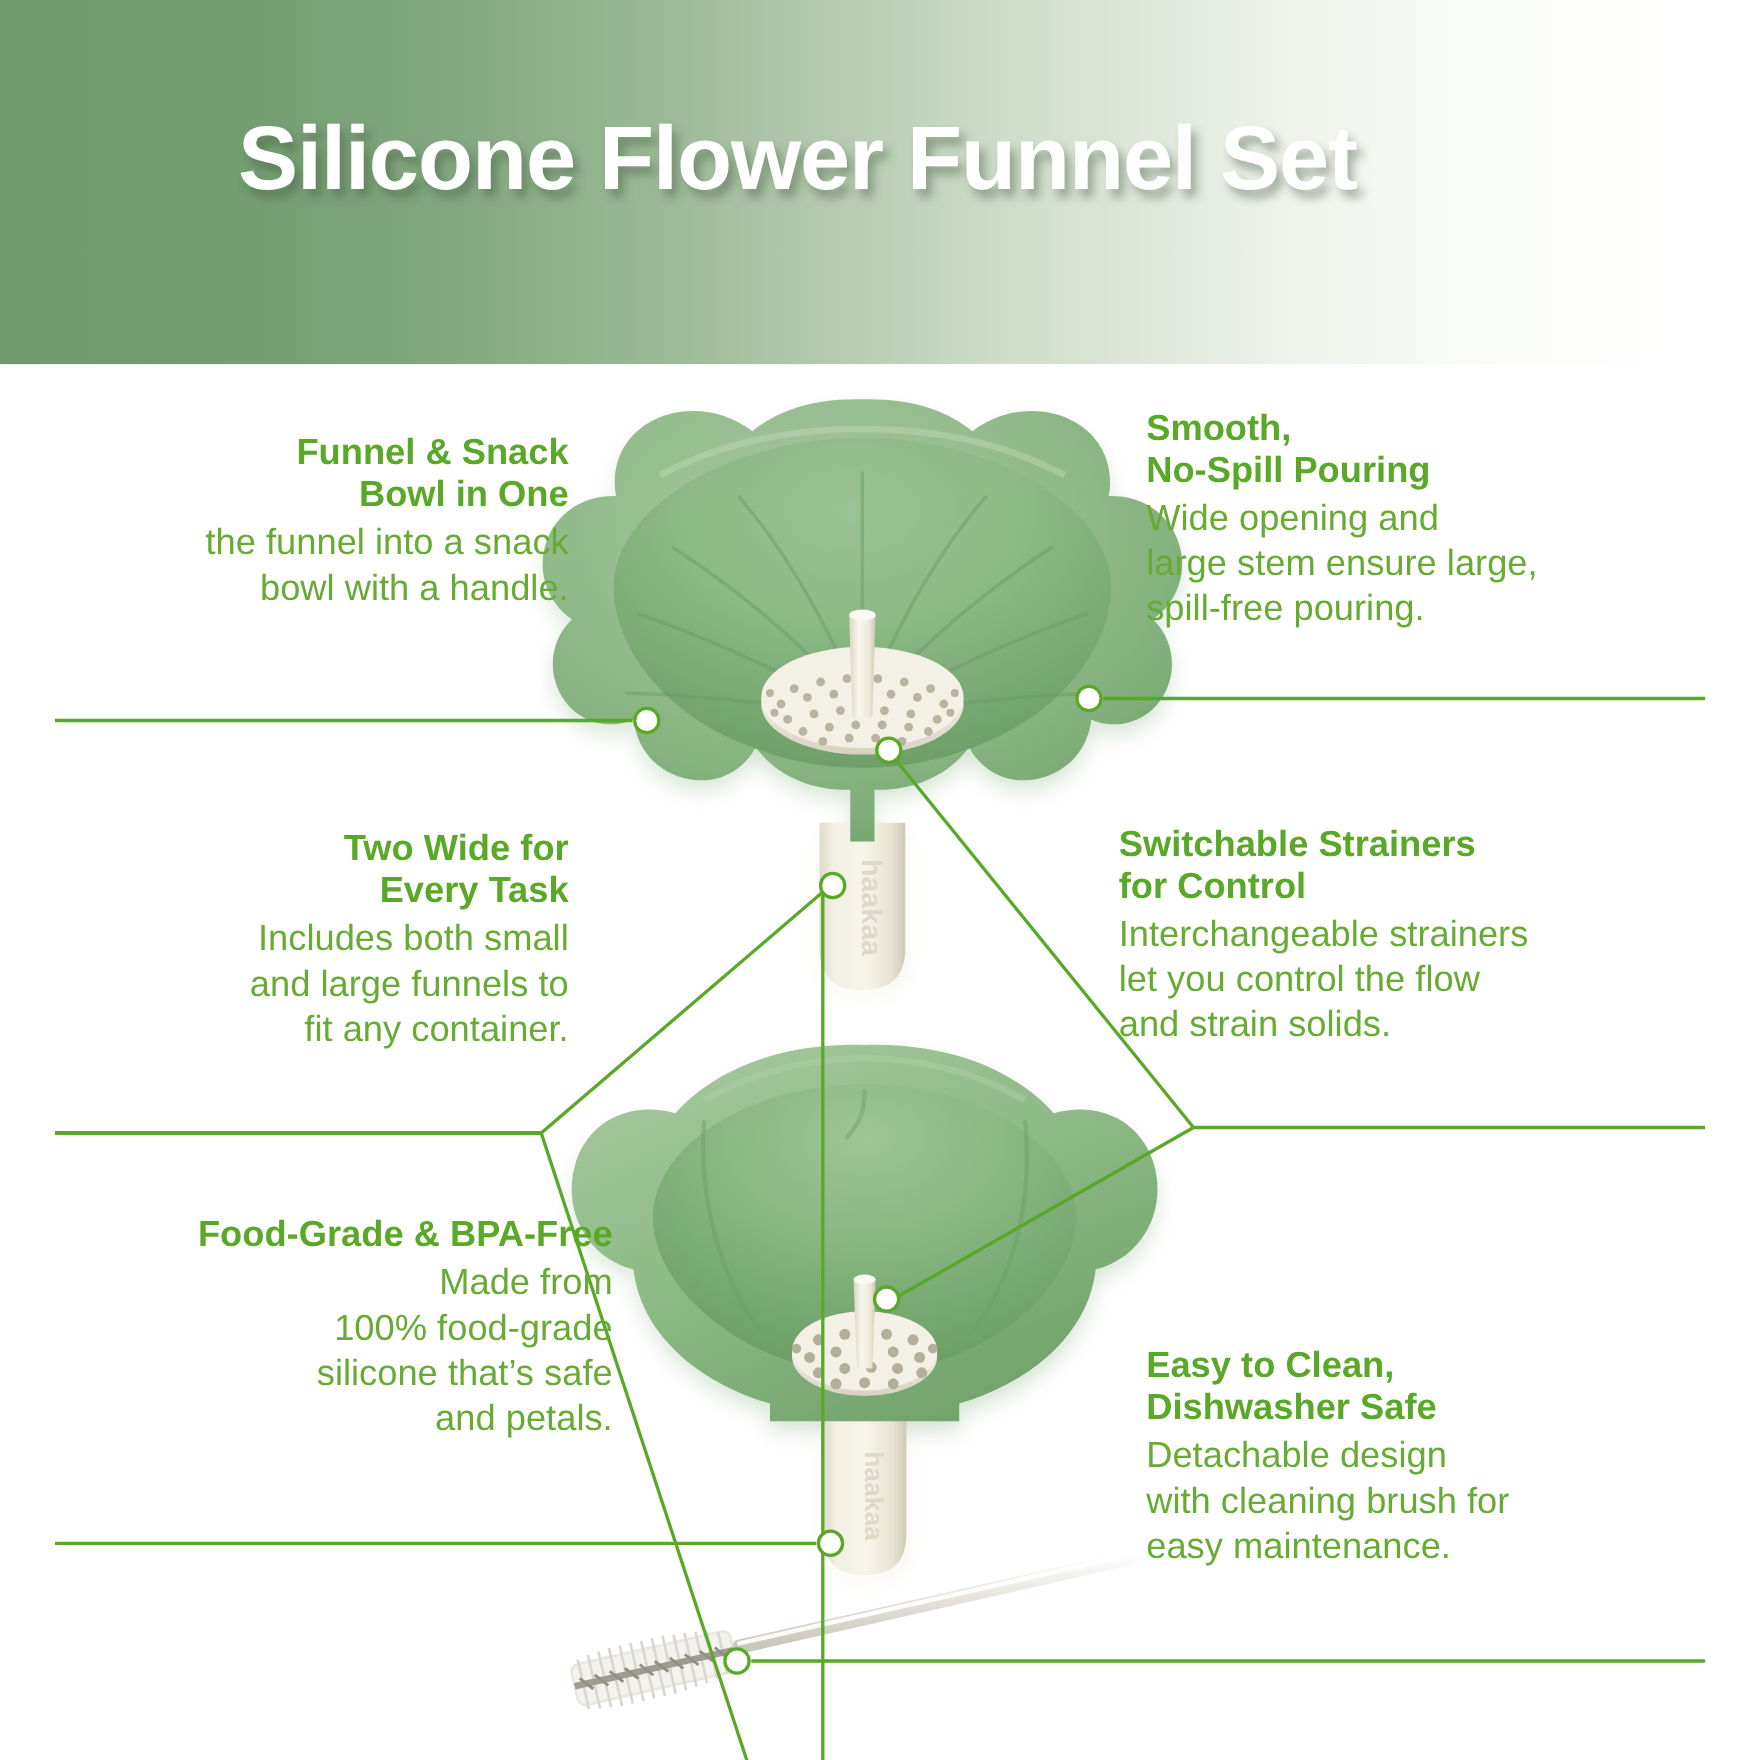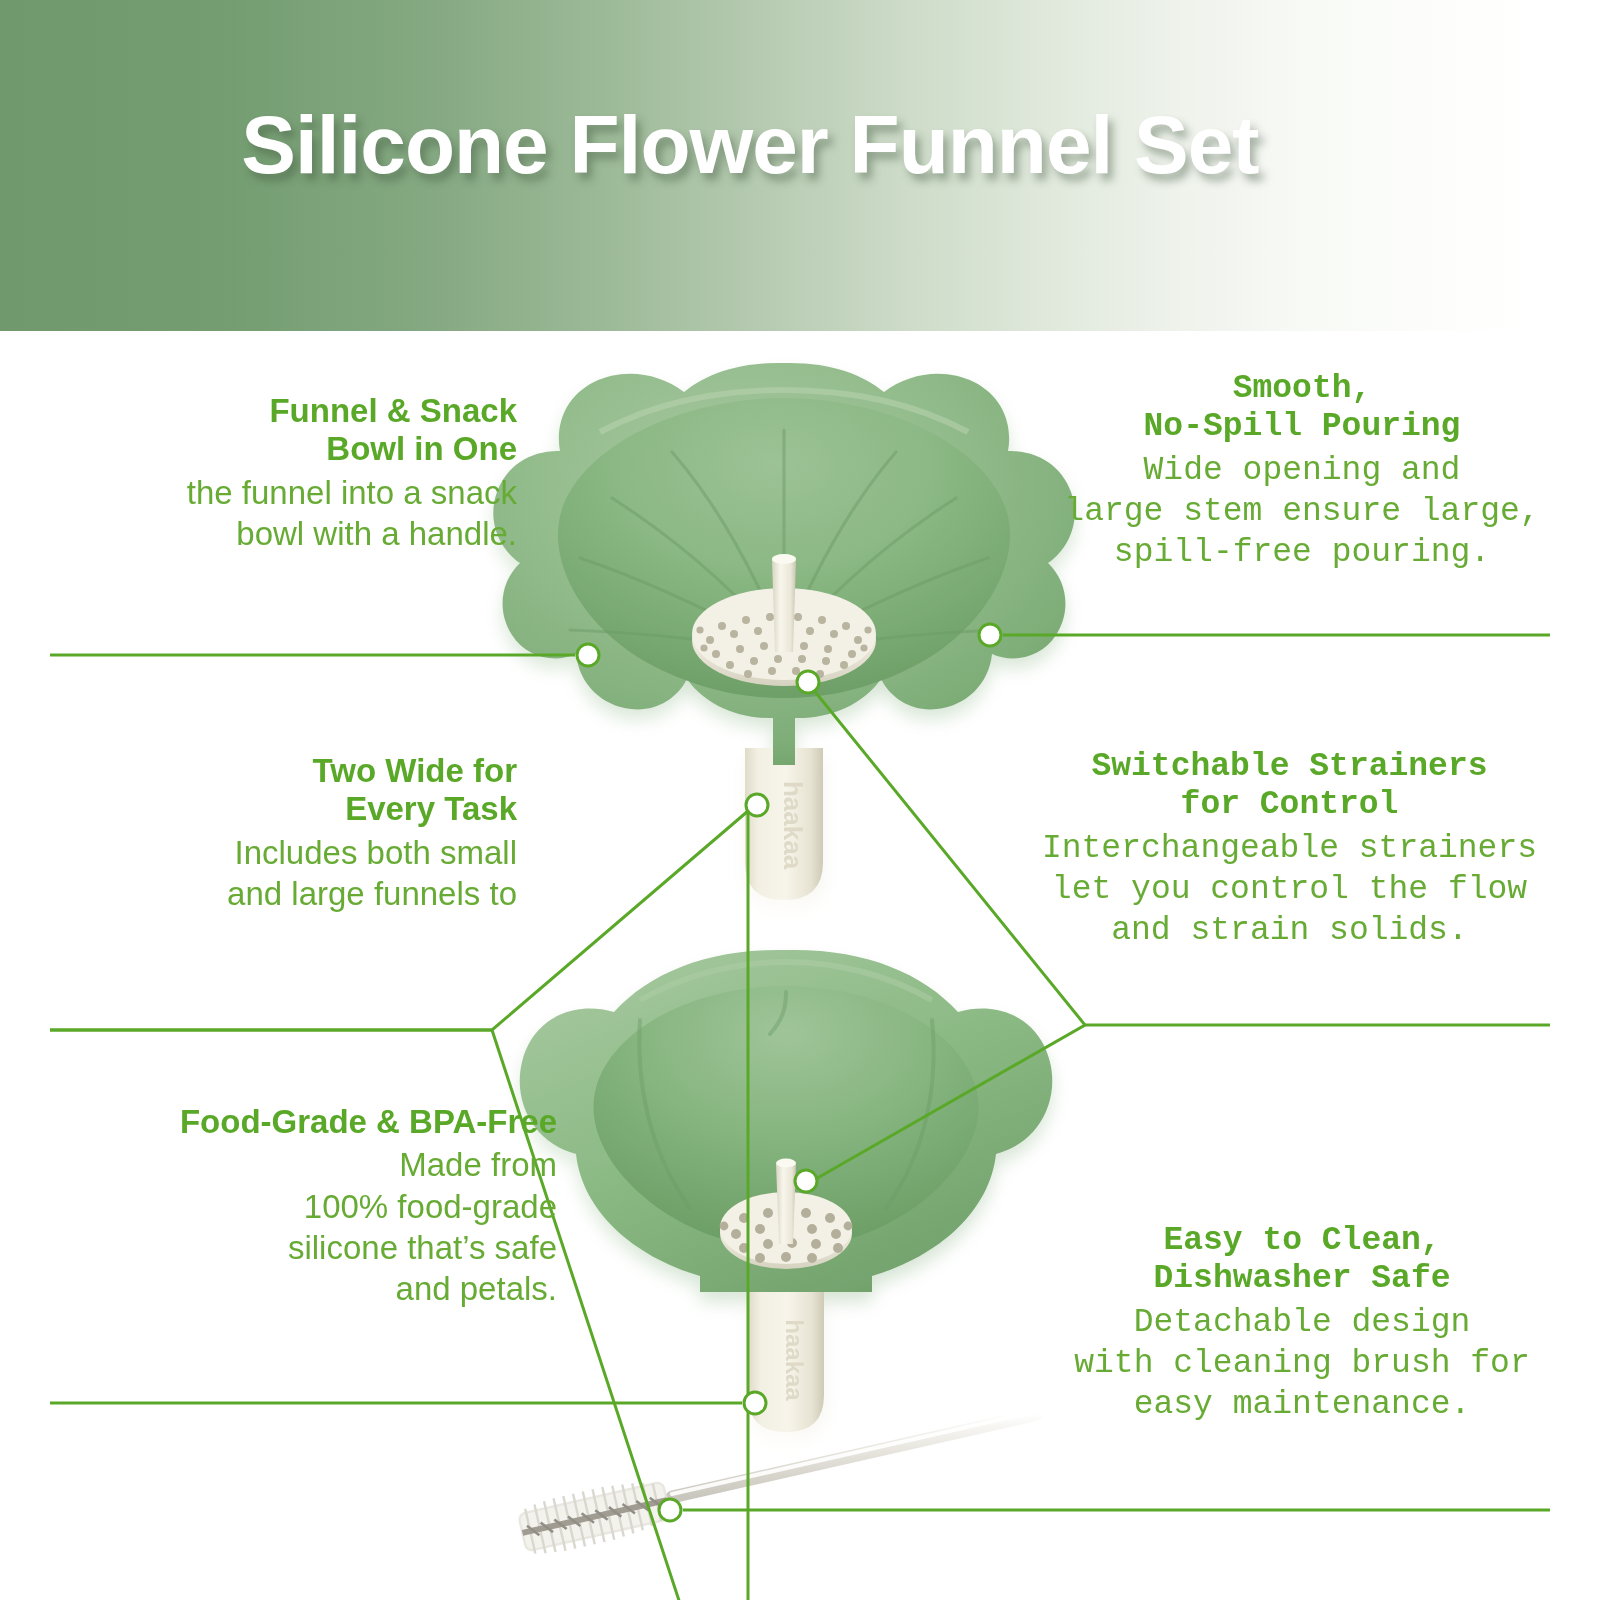"Silicone Flower Funnel Set" #page-title { margin-left: 25px -> none }
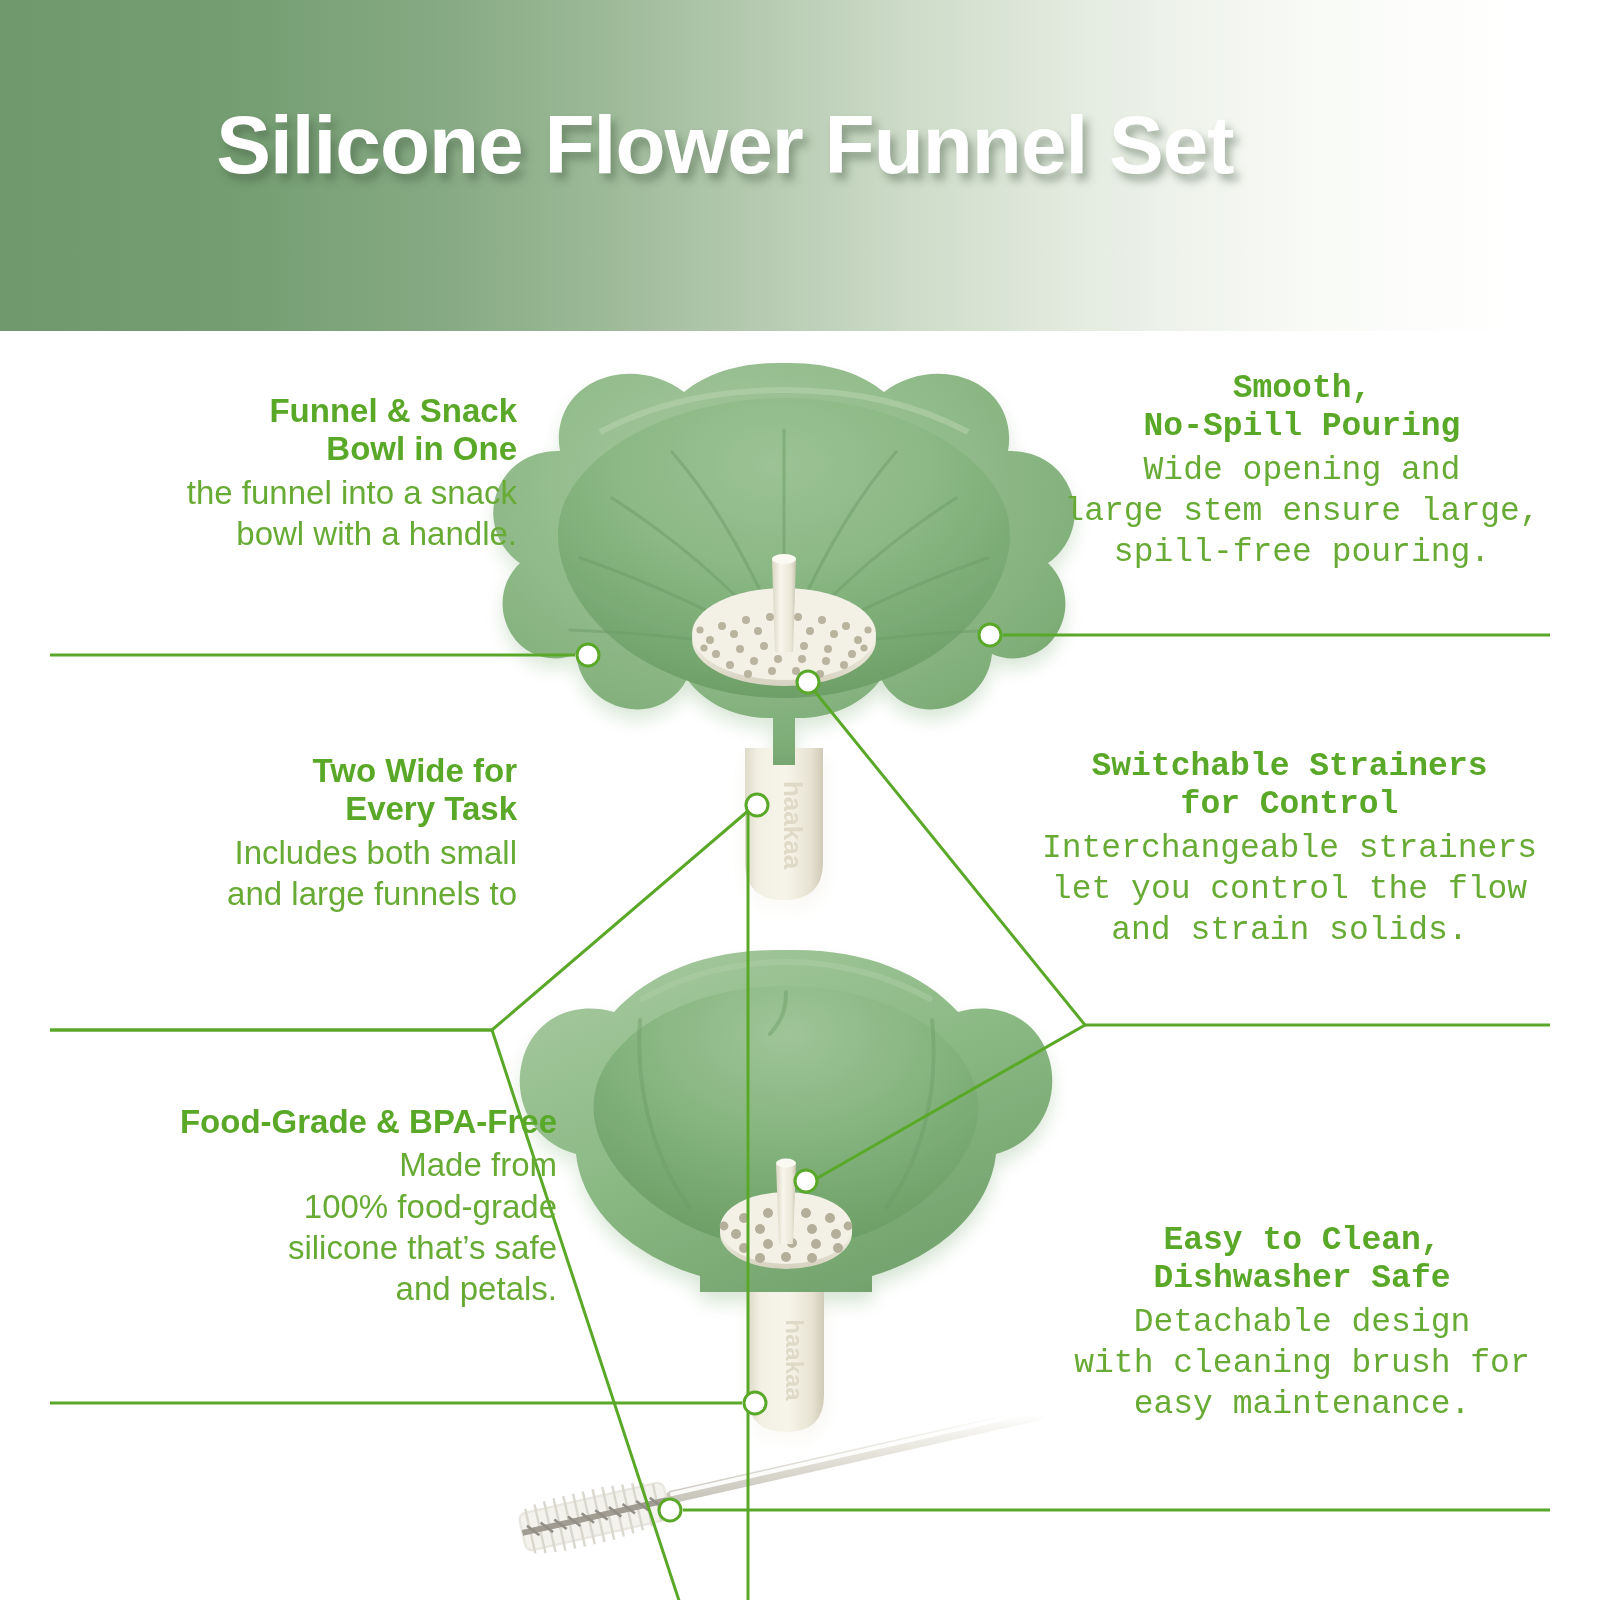"Smooth," .feature.right { font-family: Liberation Mono, monospace -> none; text-align: center -> left }
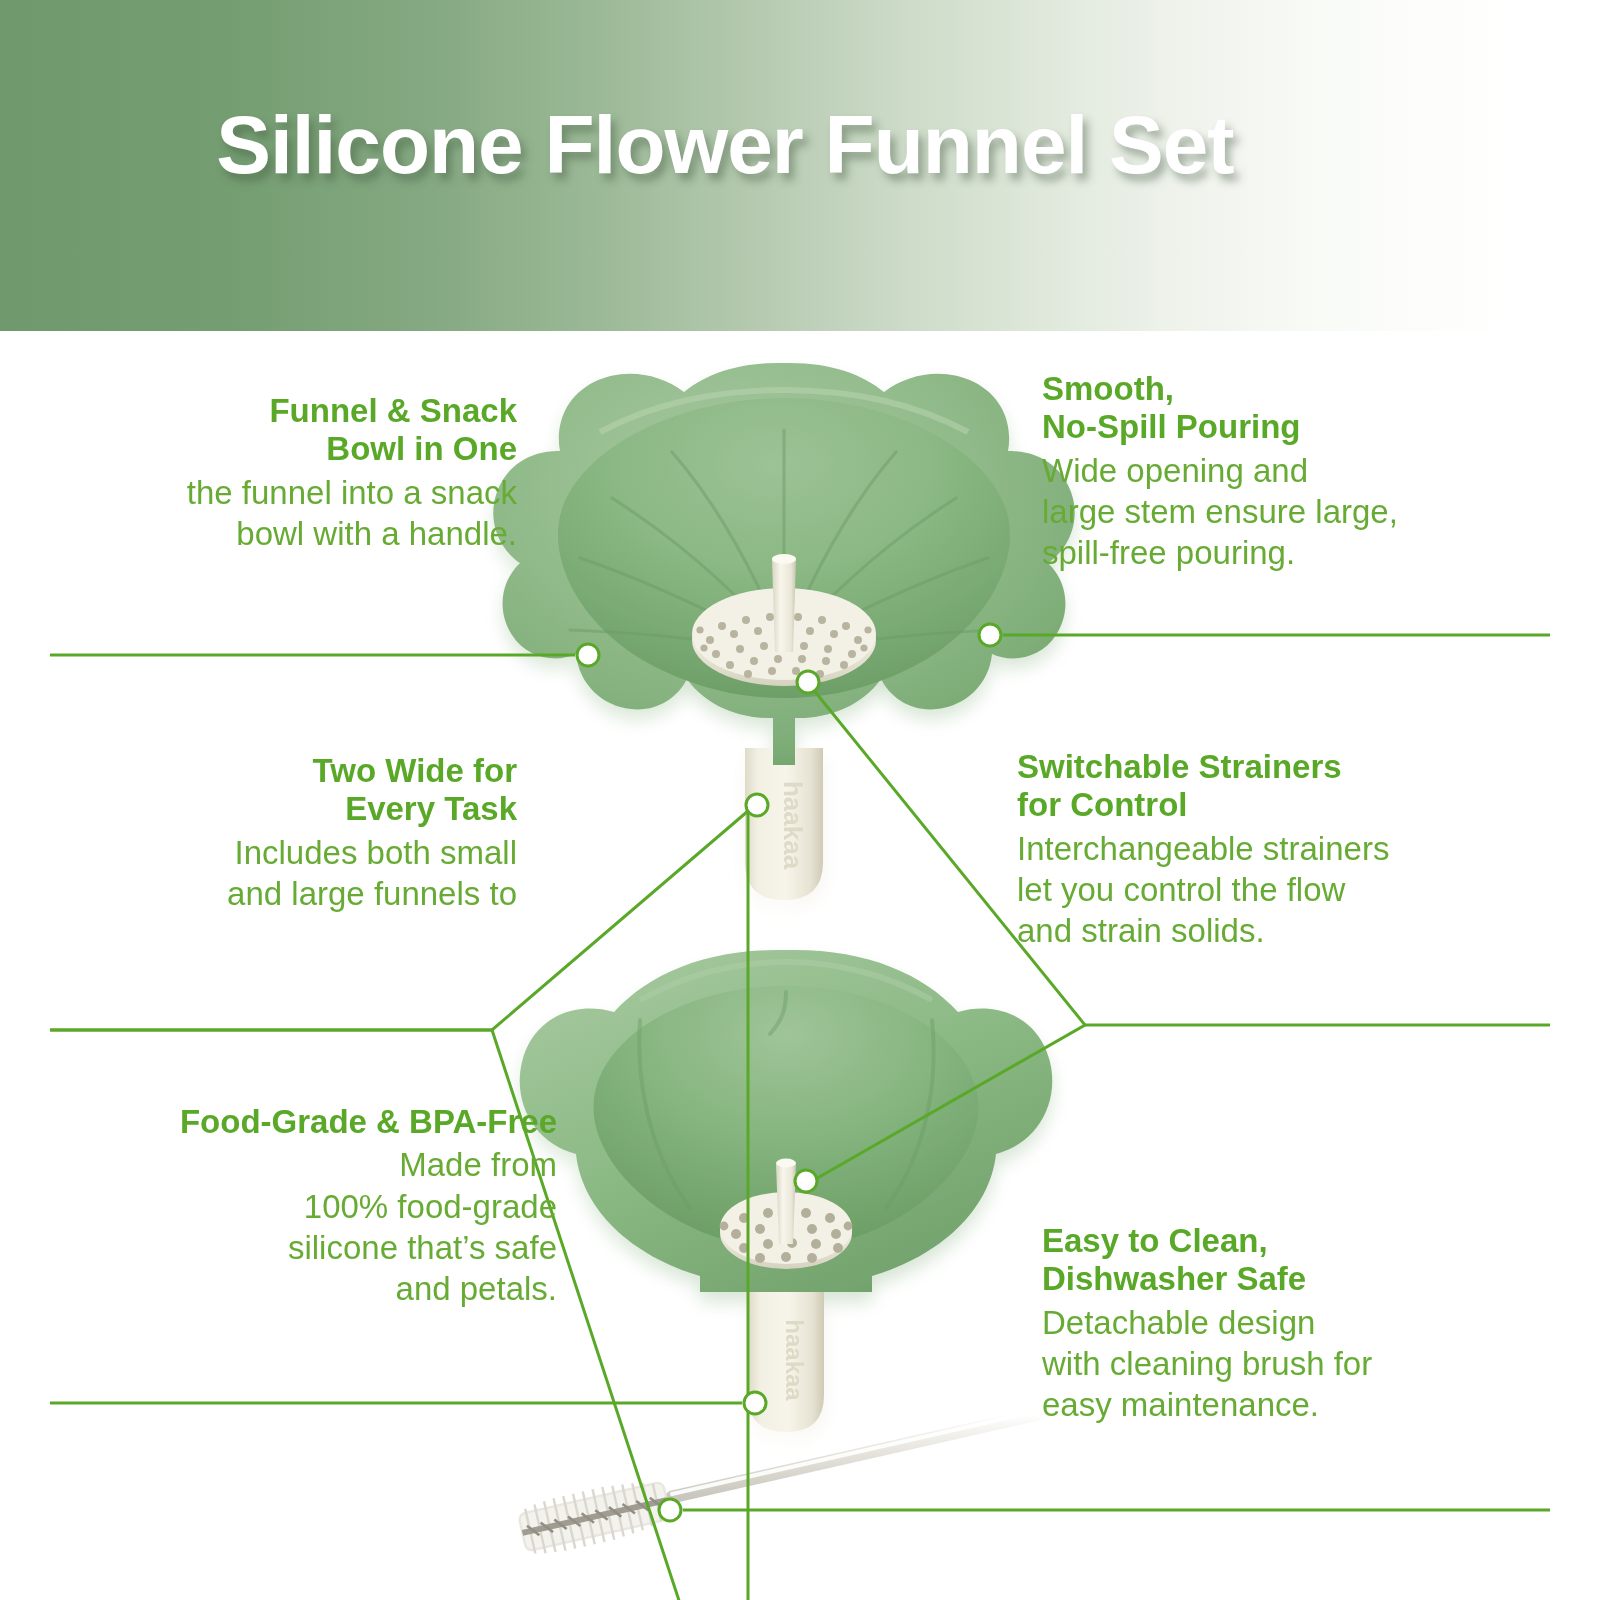"fit any container." div { html: none -> <div>fit any container.</div> }
